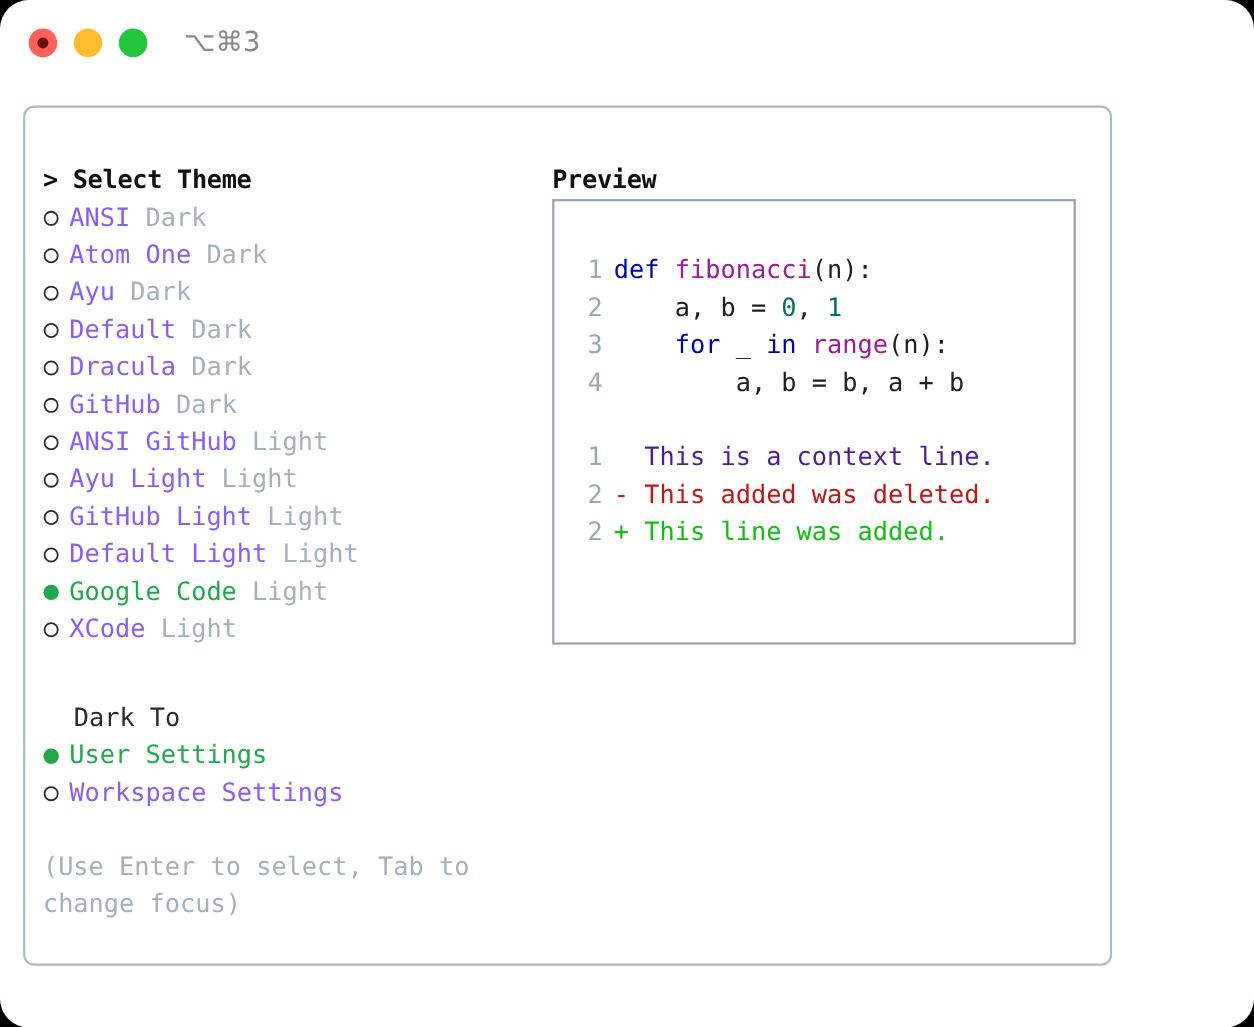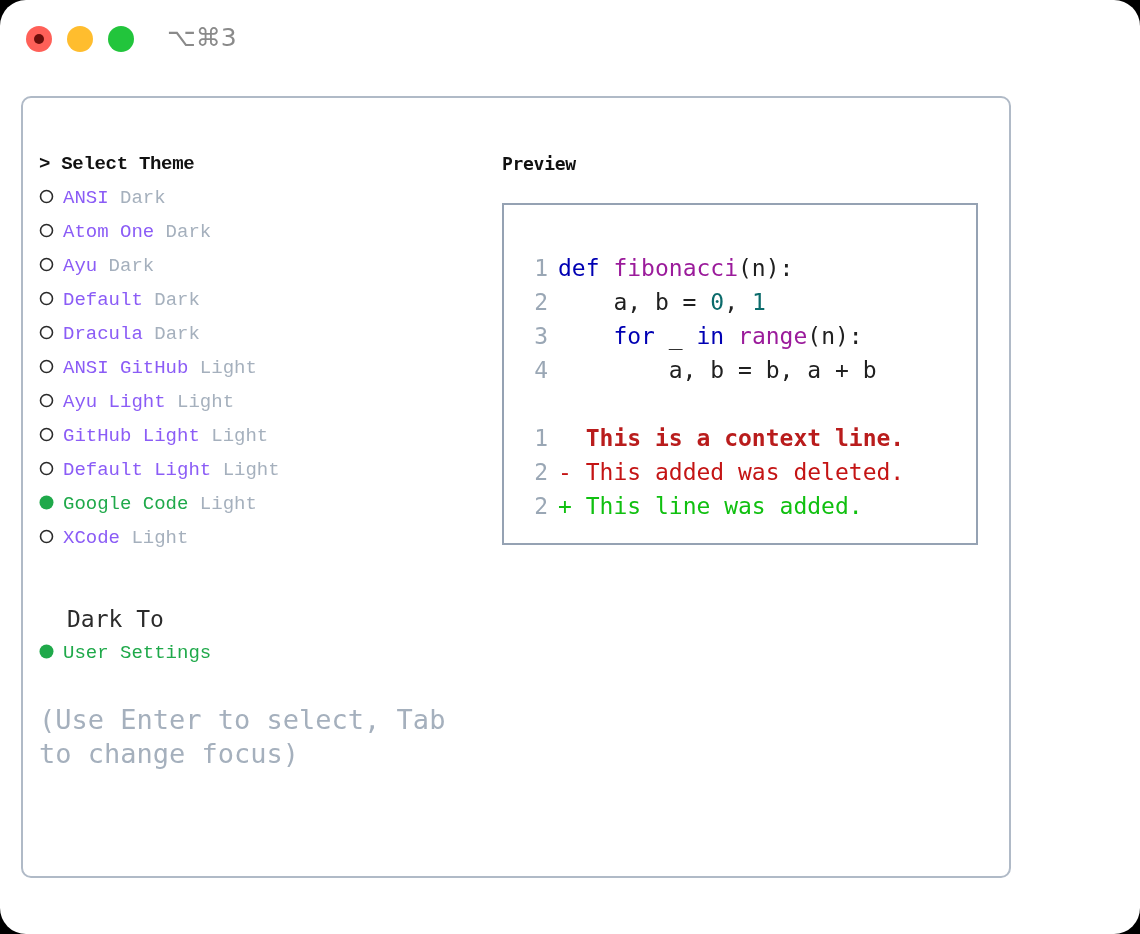"> Select Theme" .row { font-family: Liberation Mono, monospace -> none; font-size: 19px -> 23px }
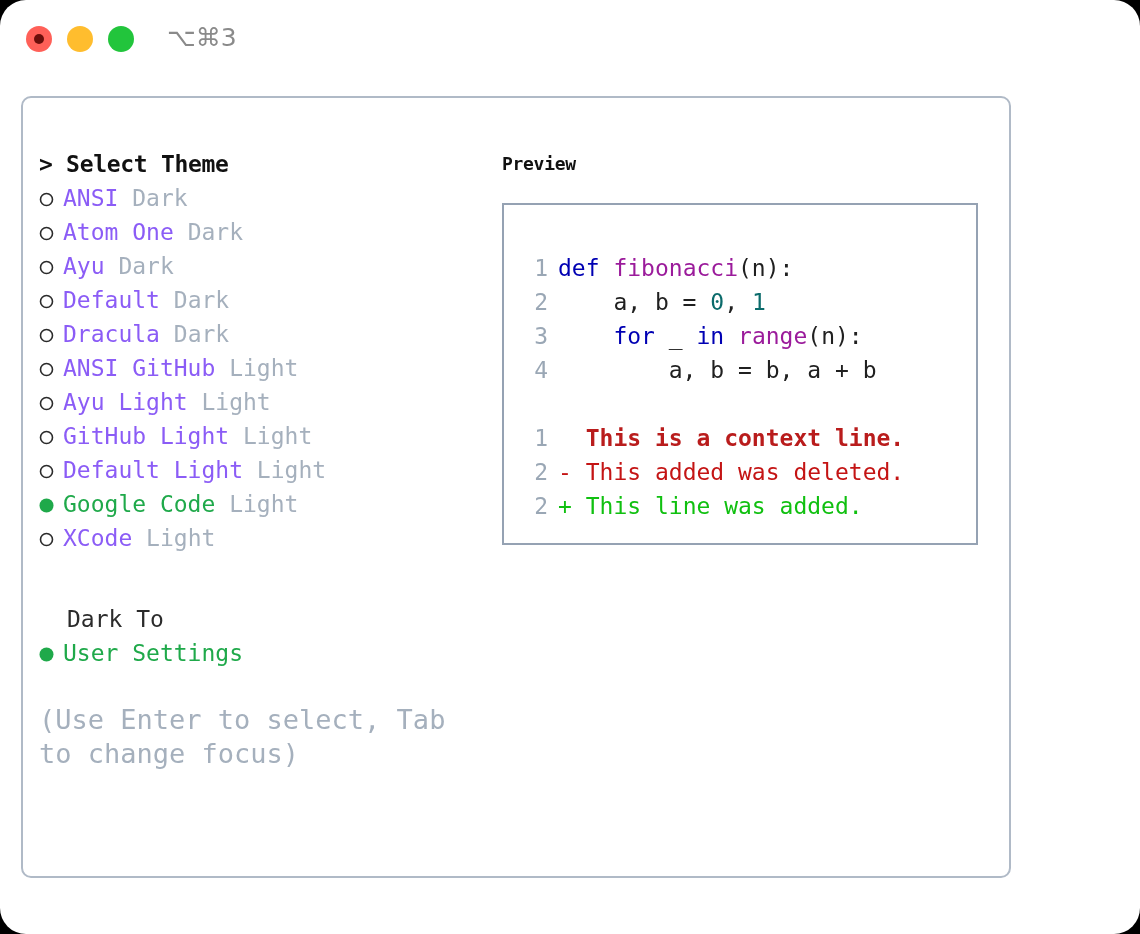"Preview" .preview-title { font-size: 18px -> 23px }
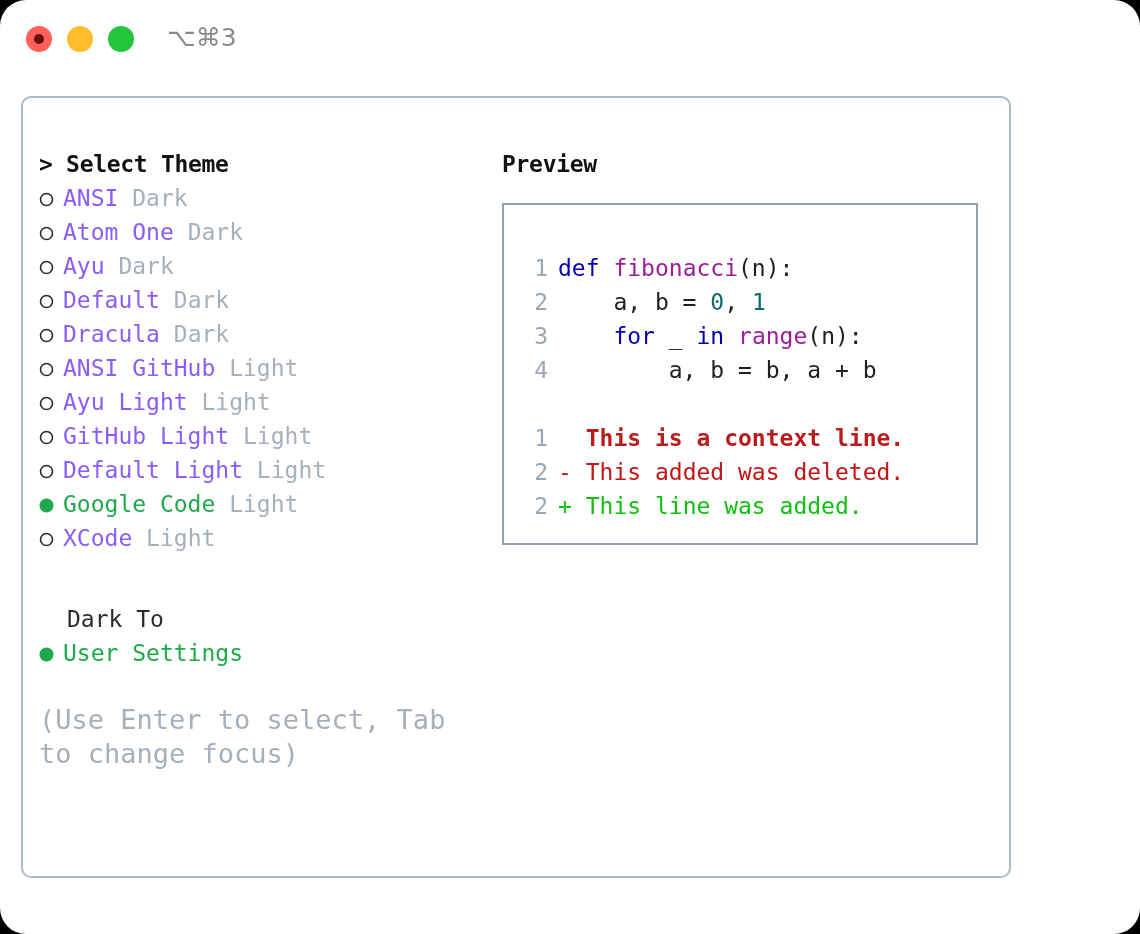"1 def fibonacci(n):" .code-box { height: 342px -> 405px; margin-top: 22px -> none }
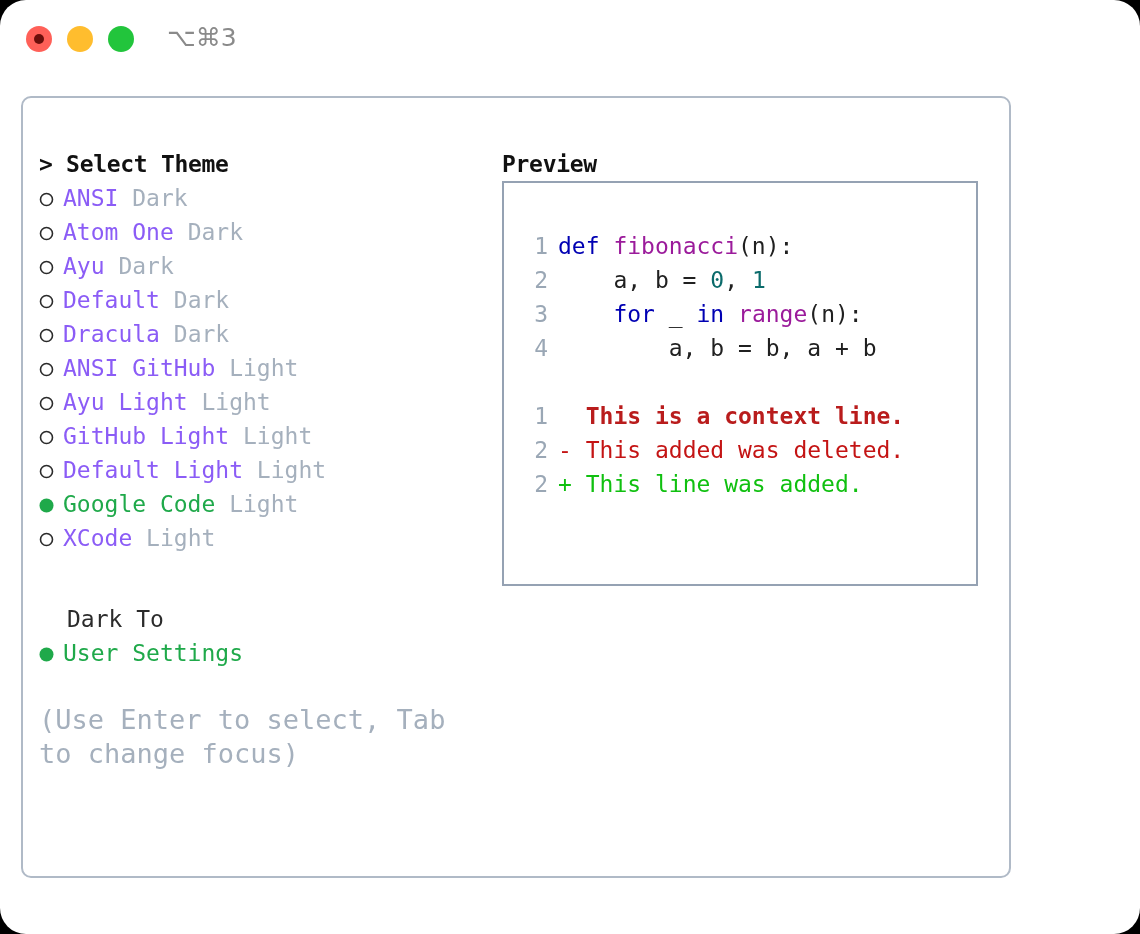"GitHub Dark" div.row { html: none -> <div><span><svg> <circle></circle> </svg></span><span>GitHub</span><span> Dark</span></div> }
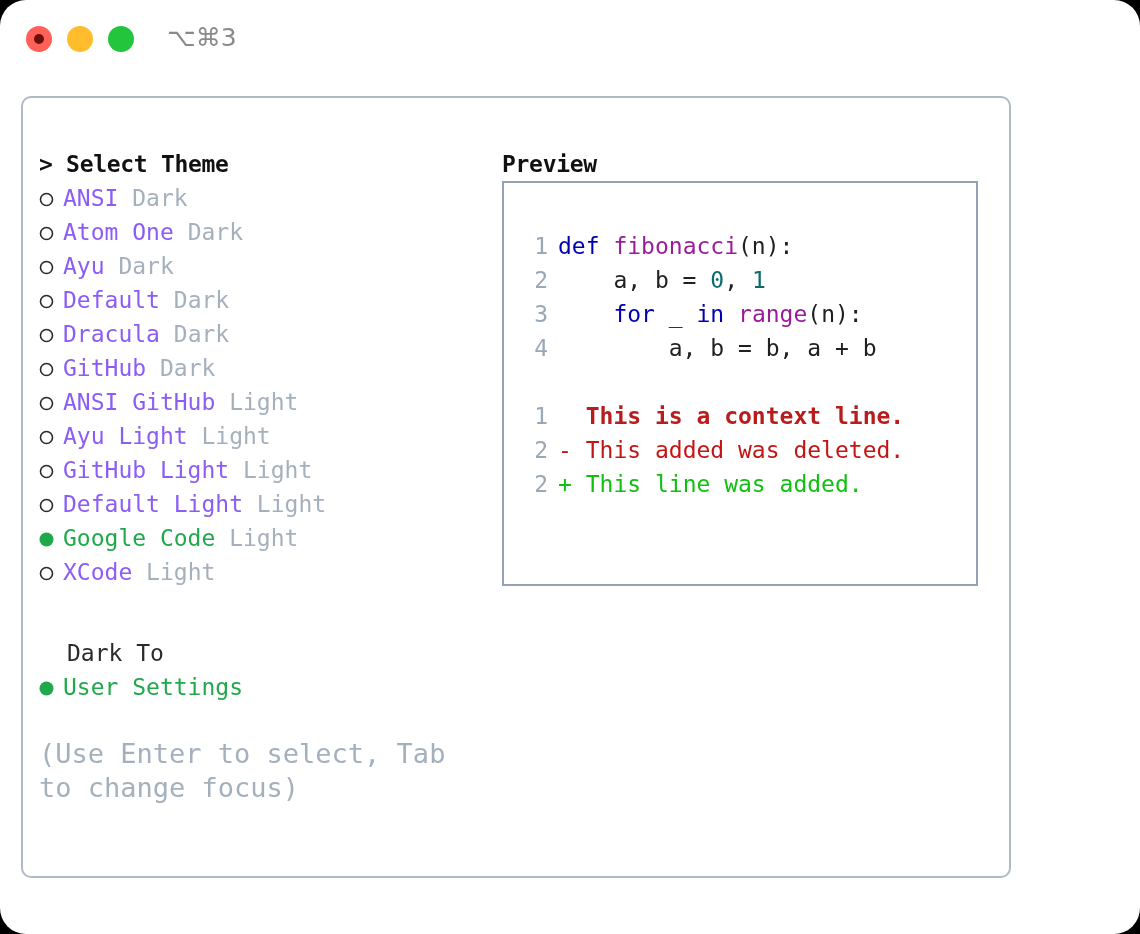"This is a context line." .diff-ctx { color: #b91c1c -> #4c1d95; font-weight: bold -> none }
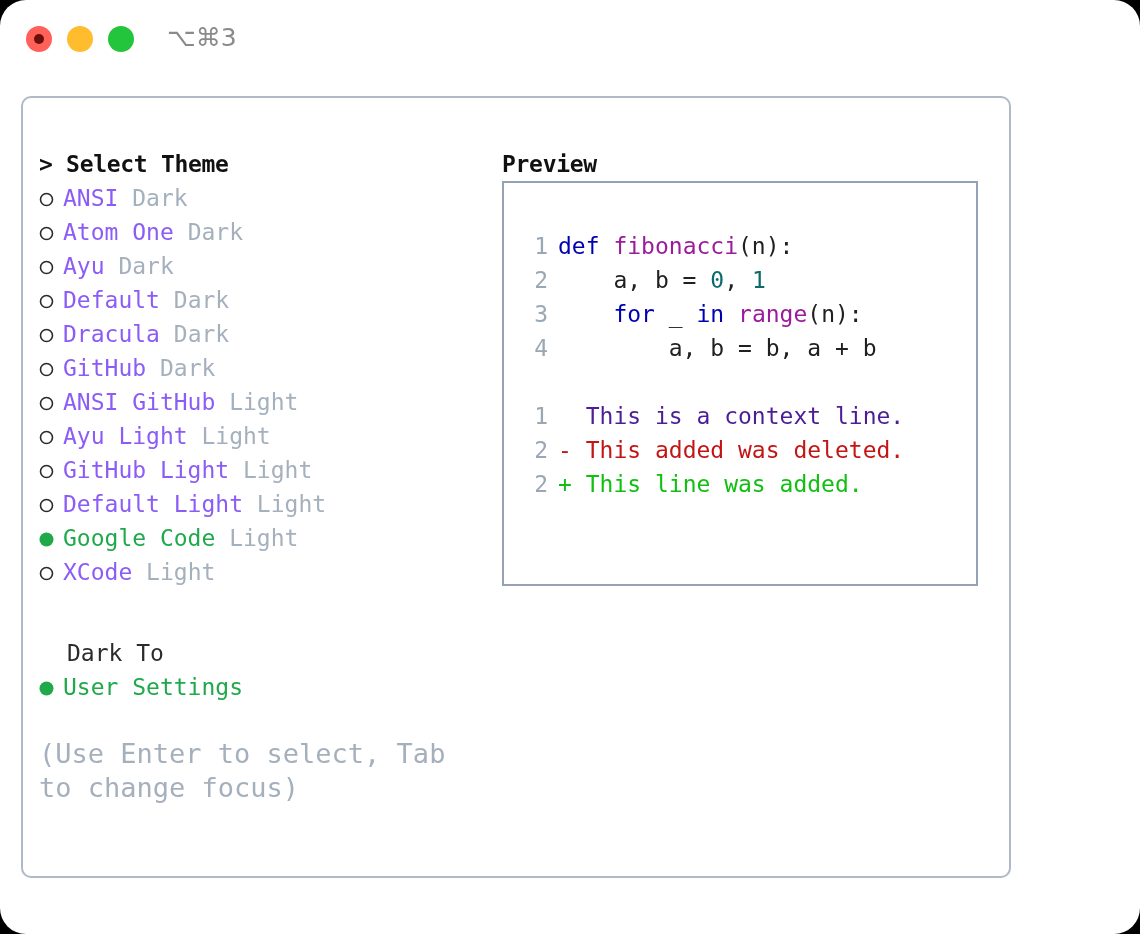"Workspace Settings" div.row { html: none -> <div><span><svg> <circle></circle> </svg></span><span>Workspace Settings</span></div> }
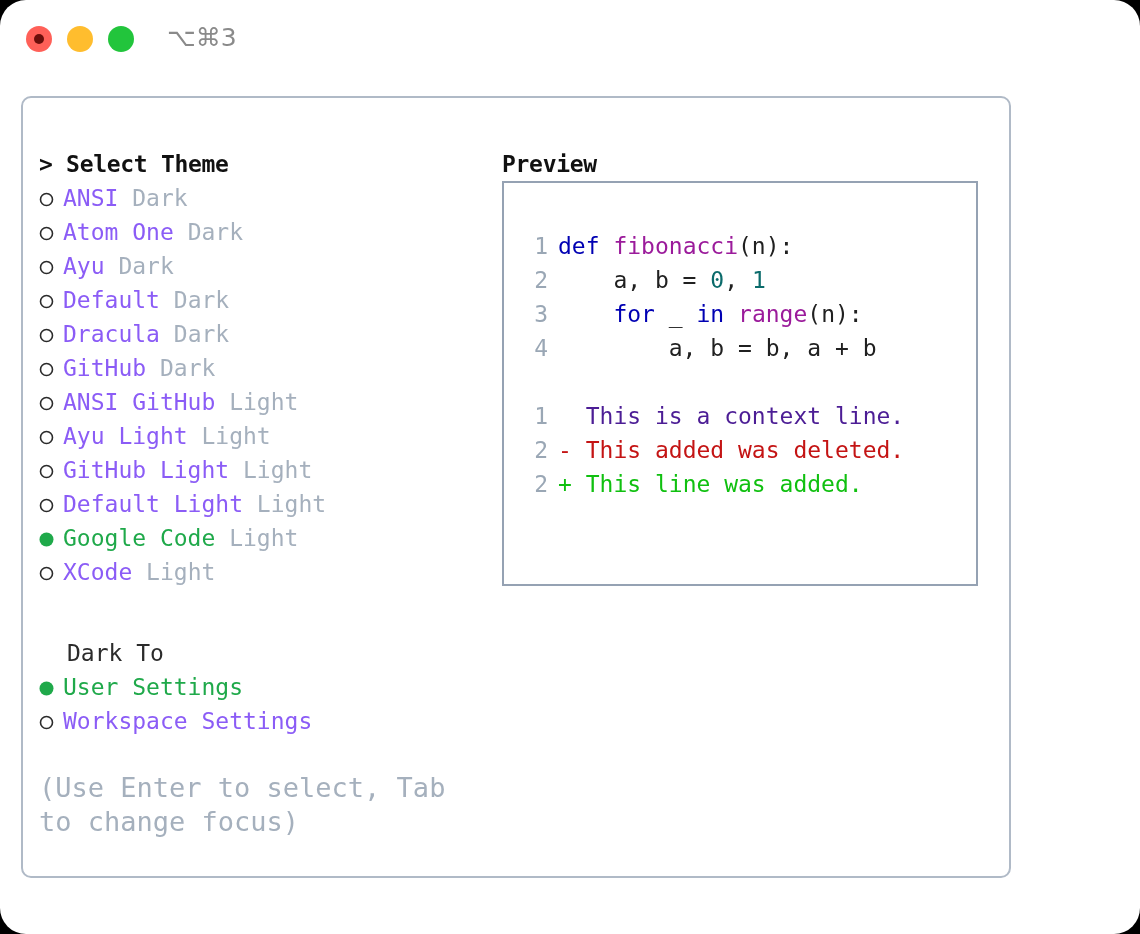"(Use Enter to select, Tab" .hint { font-size: 27px -> 23px }
